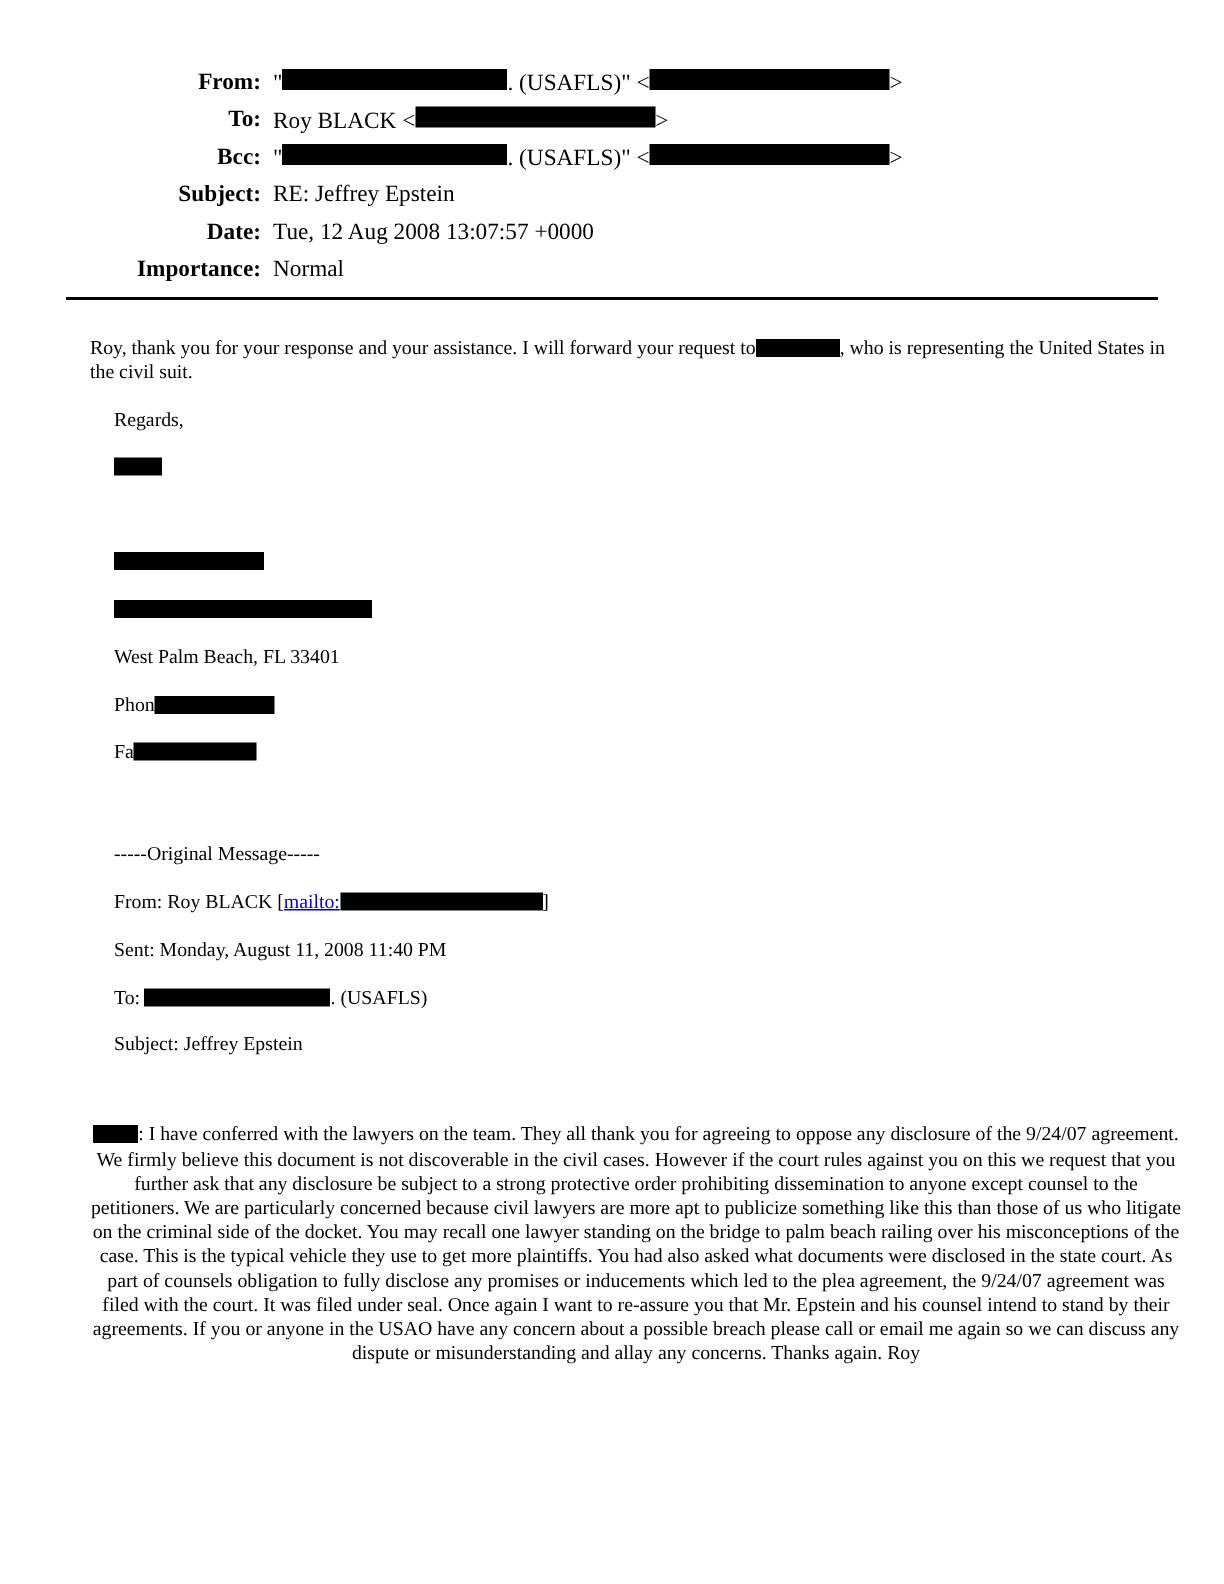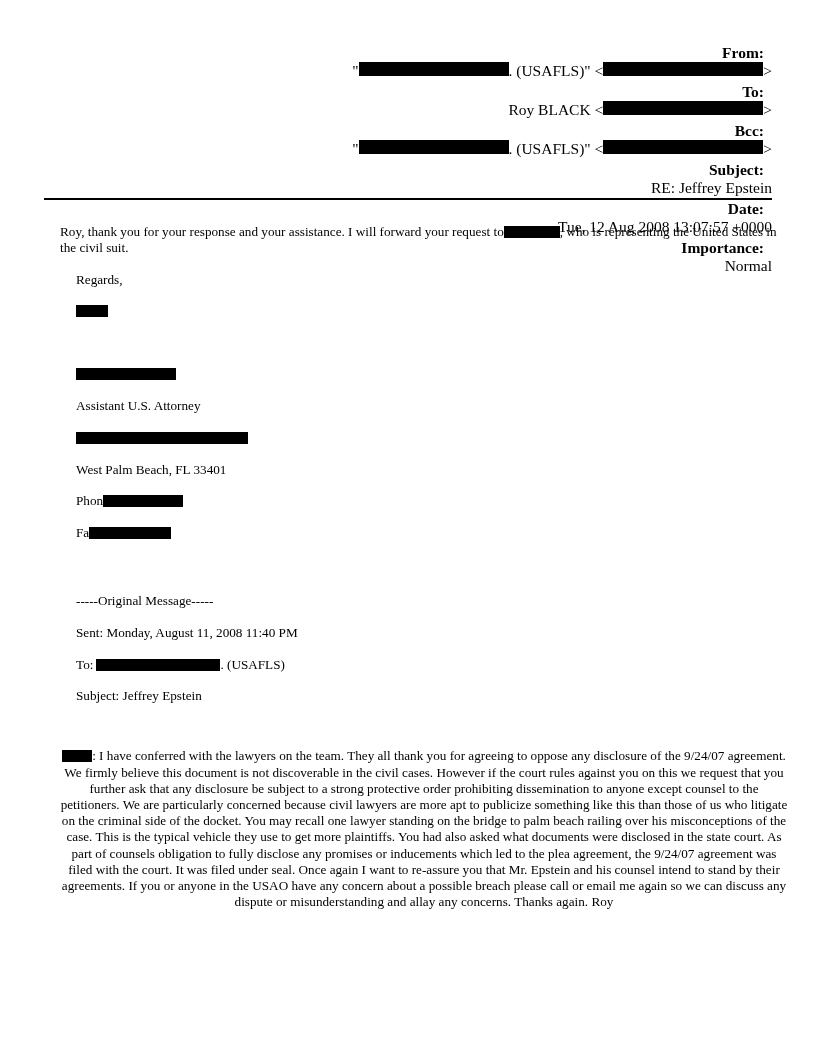"From:" .hdr-row { align-items: flex-end -> center; flex-direction: column -> none }
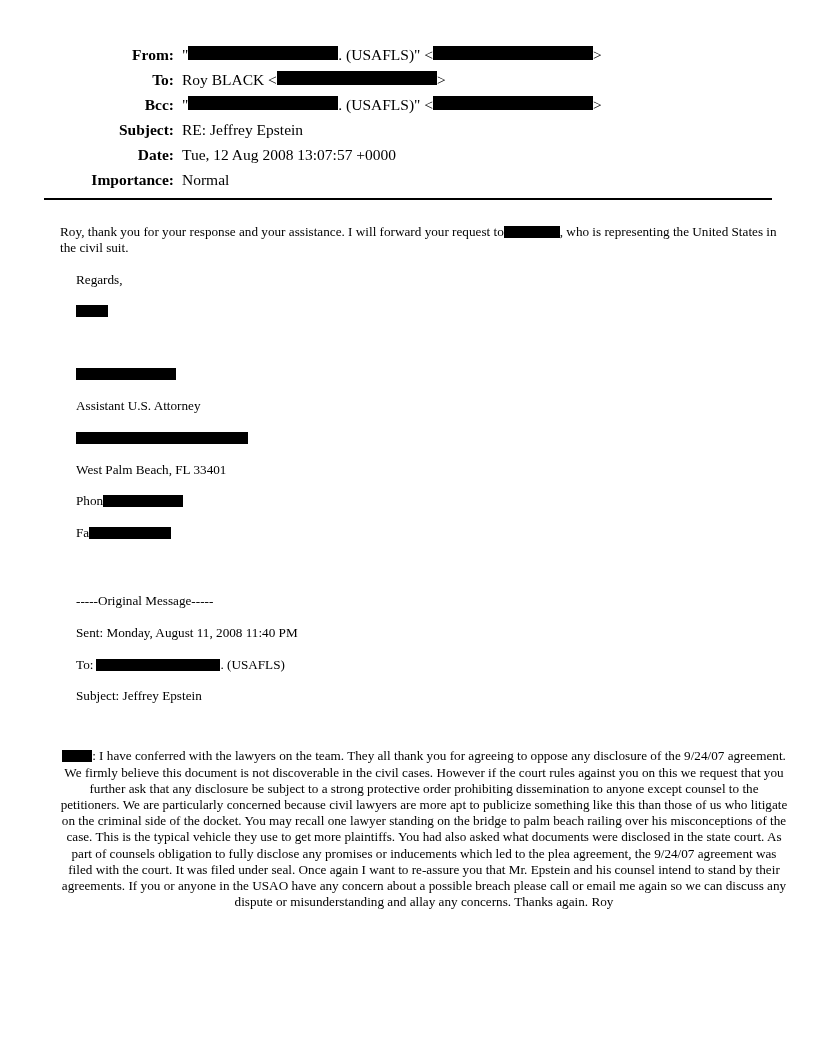"Assistant U.S. Attorney" p.sig-line { html: <p>Assistant U.S. Attorney</p> -> none }
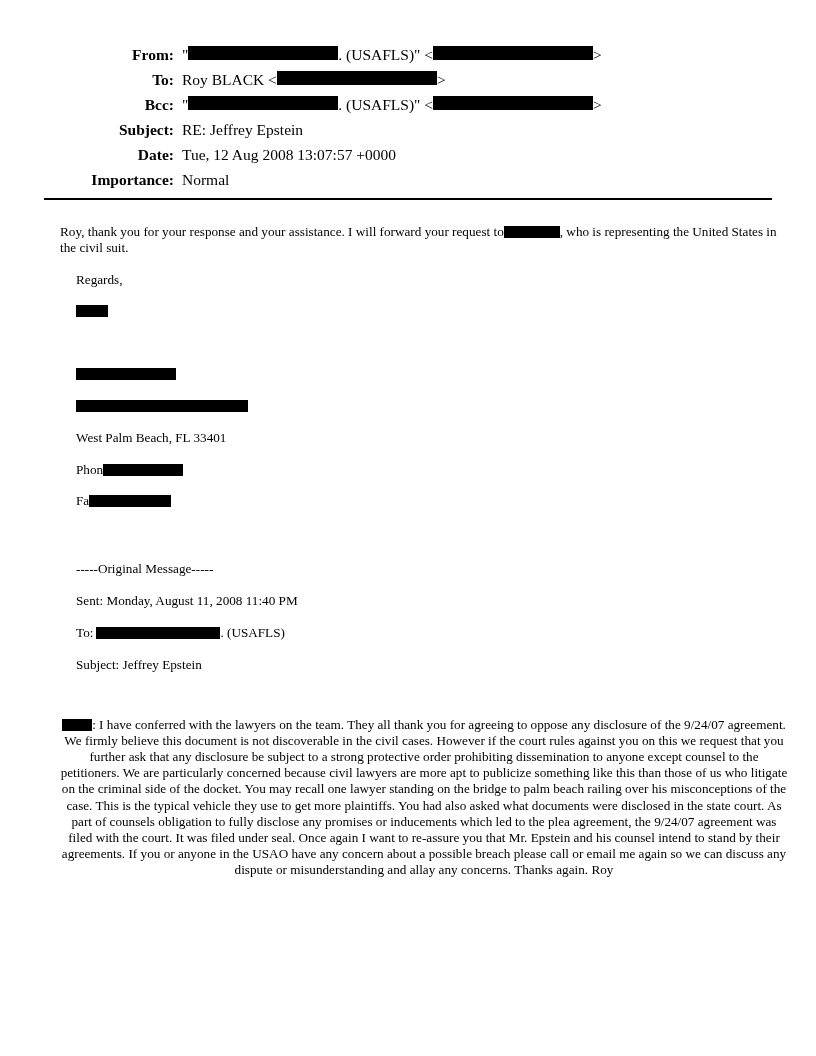"From: Roy BLACK [mailto: ]" p.sig-line { html: none -> <p><span>From: Roy BLACK [</span><span>mailto:</span><span></span><span>]</span></p> }
